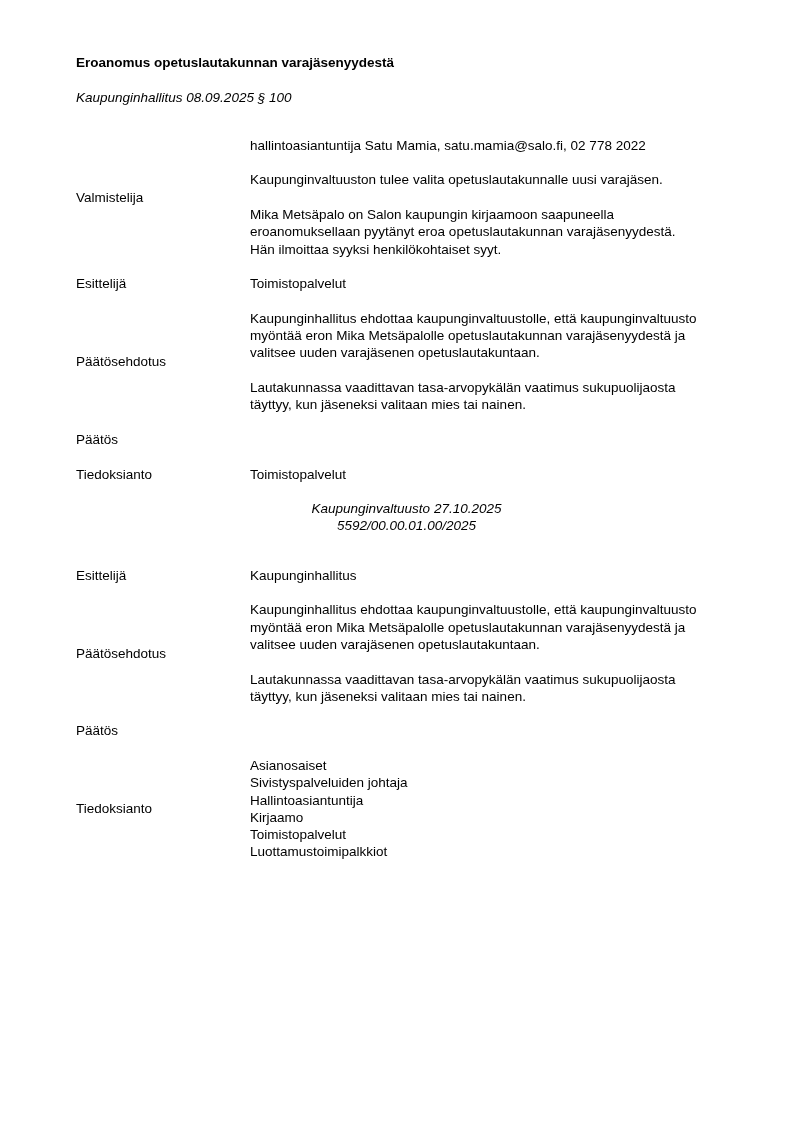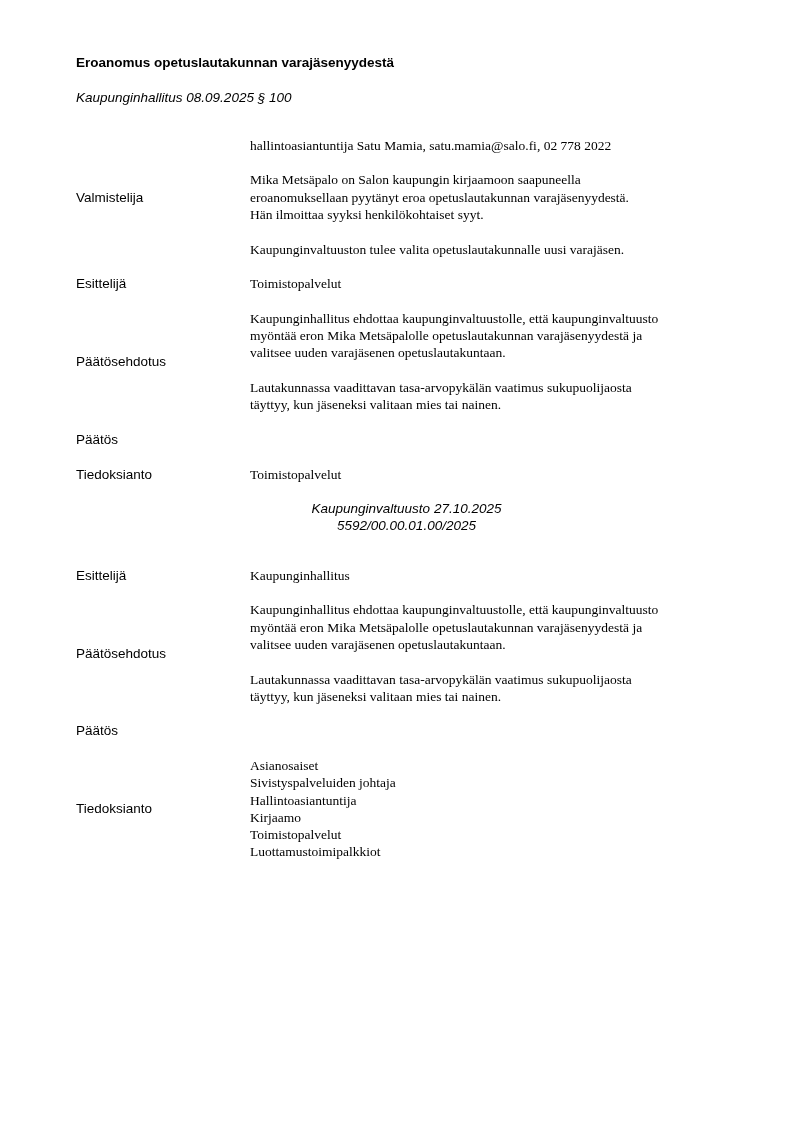"hallintoasiantuntija Satu Mamia," .row-value p { font-family: Liberation Serif, serif -> none }
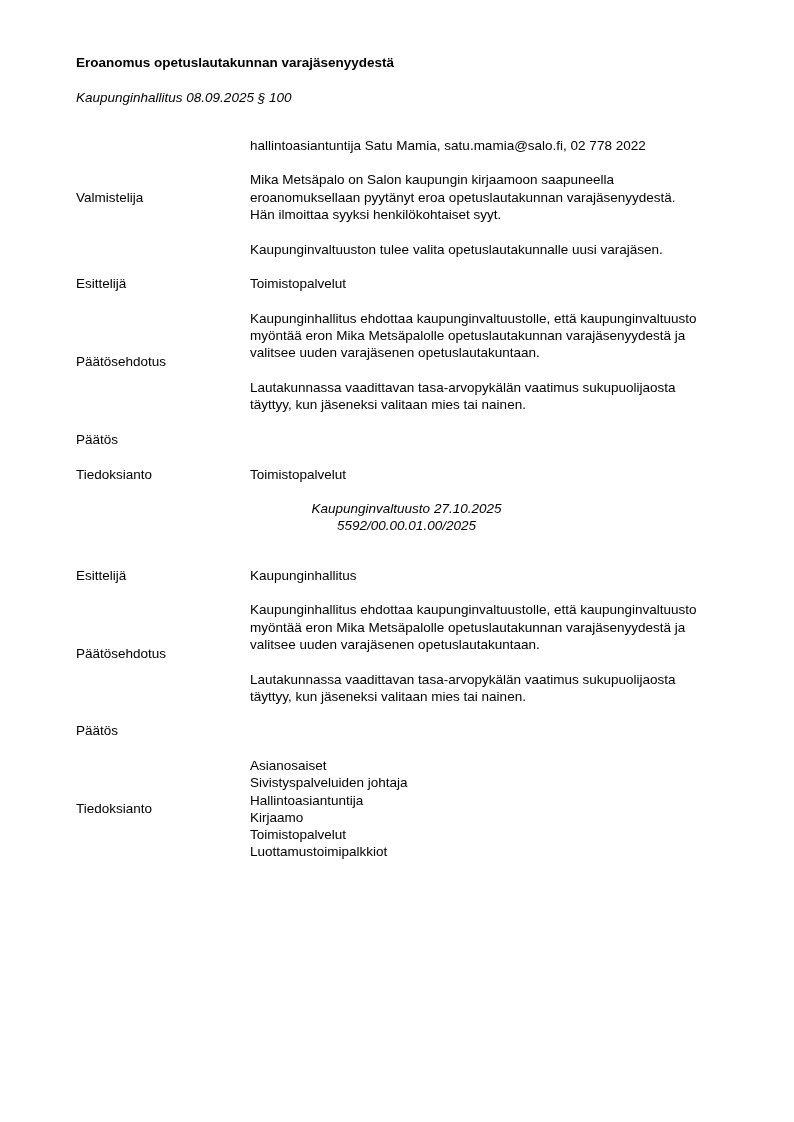"Mika Metsäpalo on Salon kaupungin" p { order: before "Kaupunginvaltuuston tulee valita" -> after "Kaupunginvaltuuston tulee valita" }
